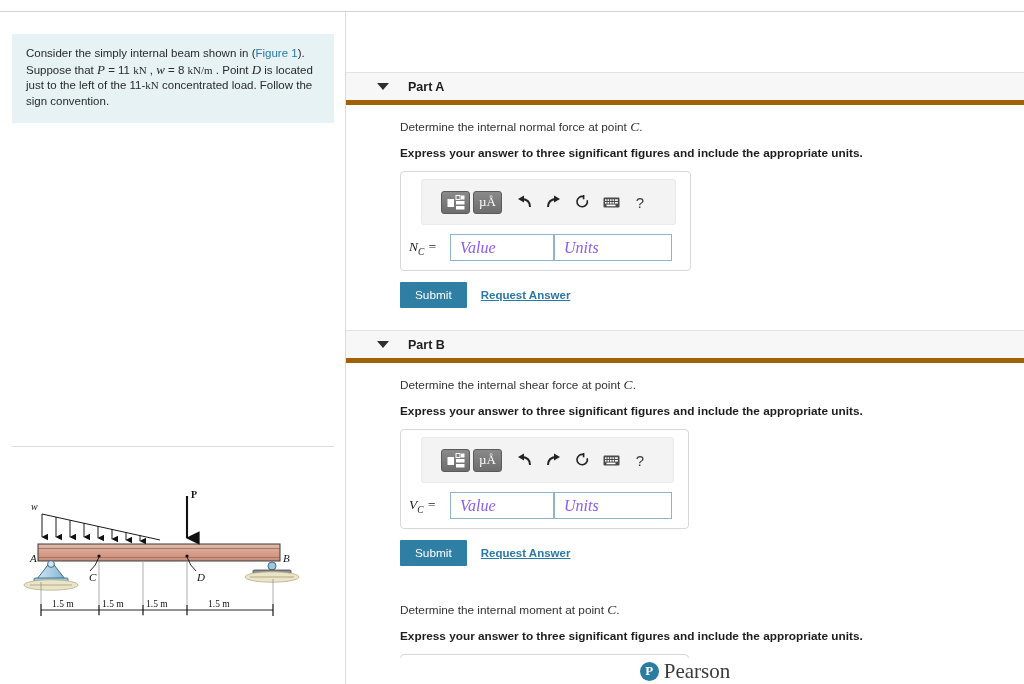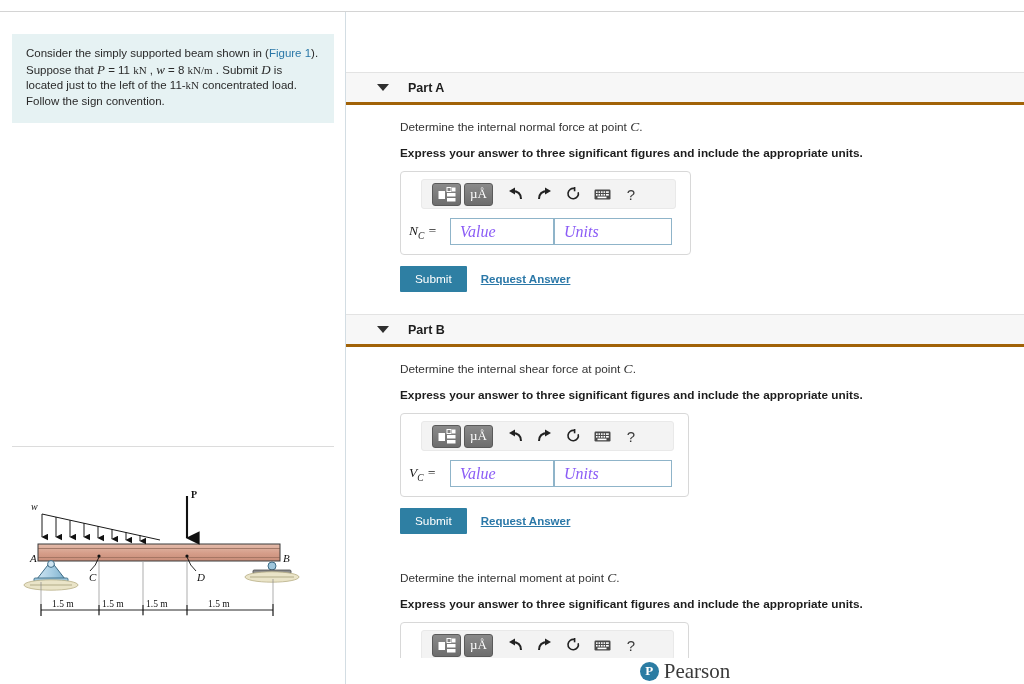"Consider the simply supported beam" span { text: supported -> internal }
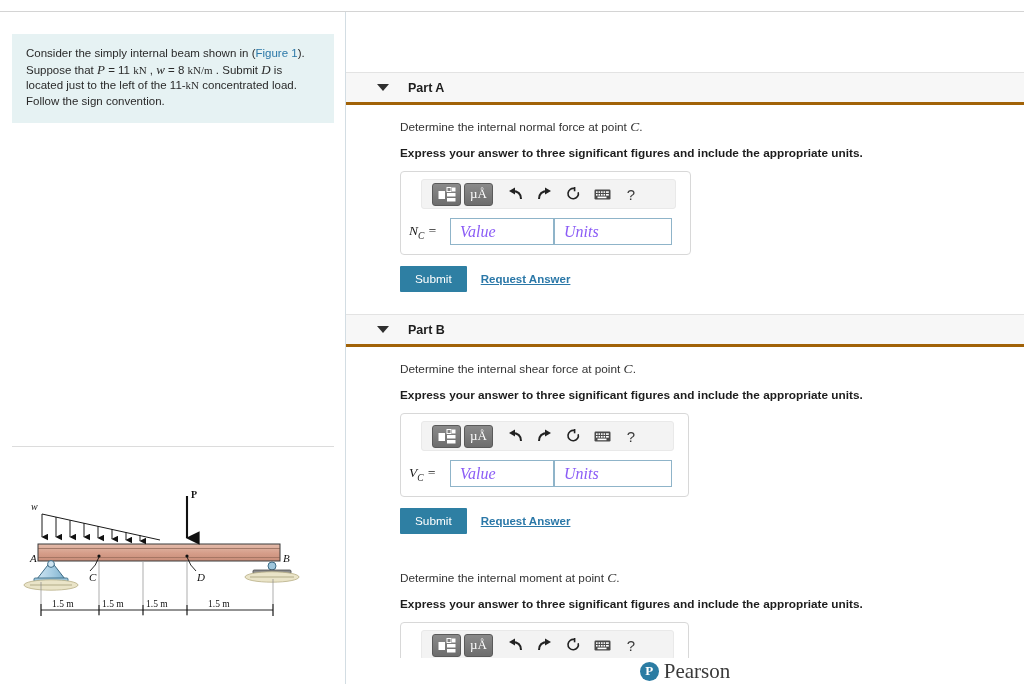". Submit" span { text: Submit -> Point }
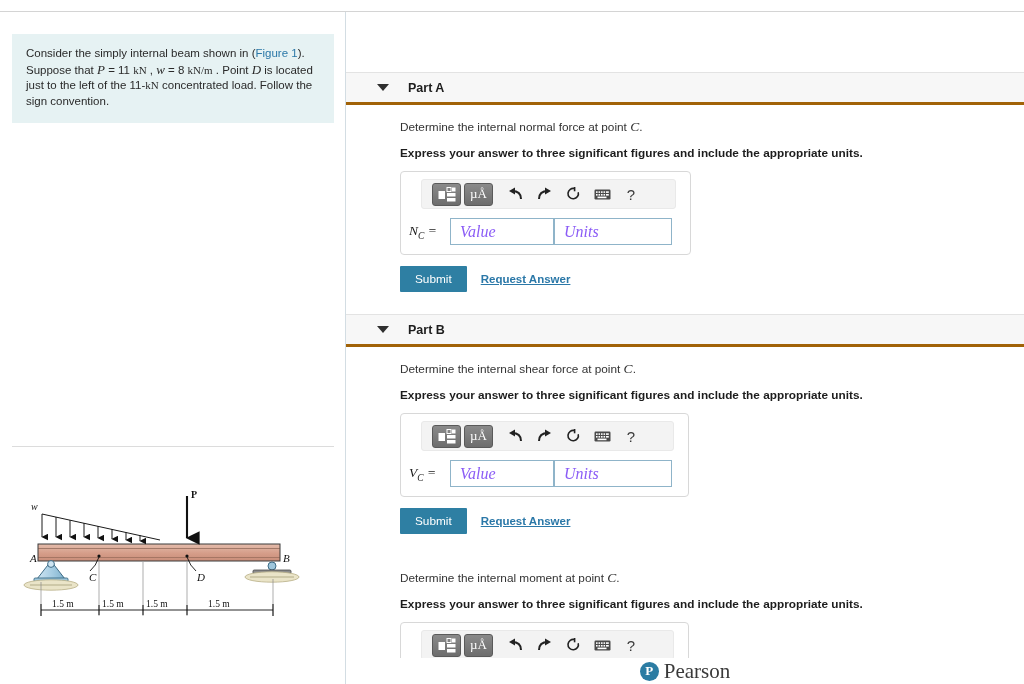"Part A" .part-header { border-bottom: 3px solid #a16207 -> 5px solid #a16207 }
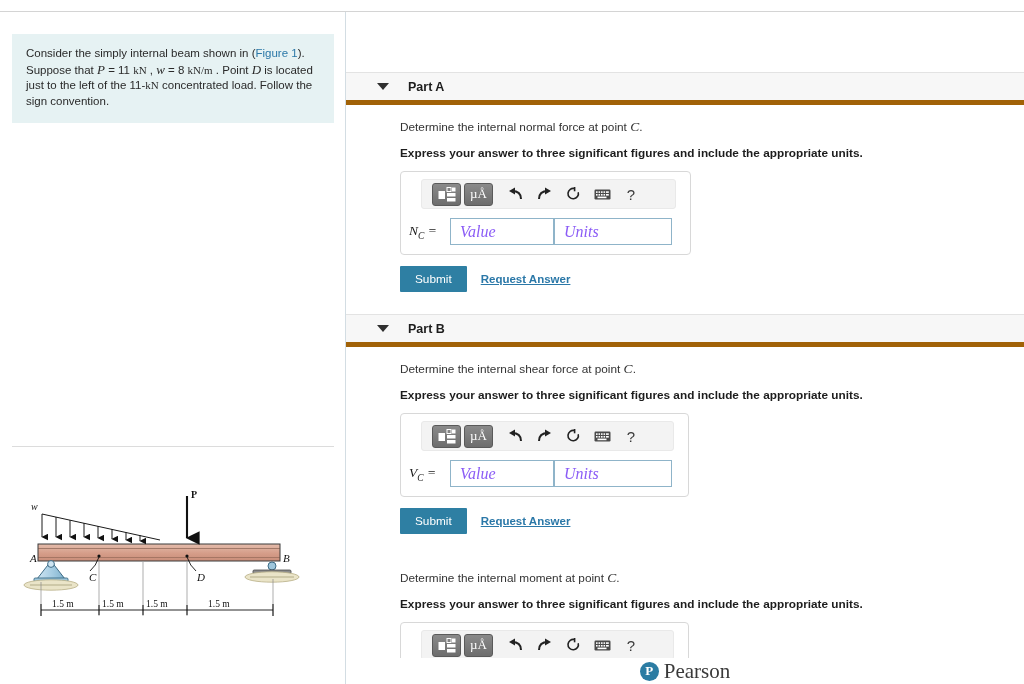"µÅ" .mathbar { height: 30px -> 46px; padding-left: 10px -> 19px }
